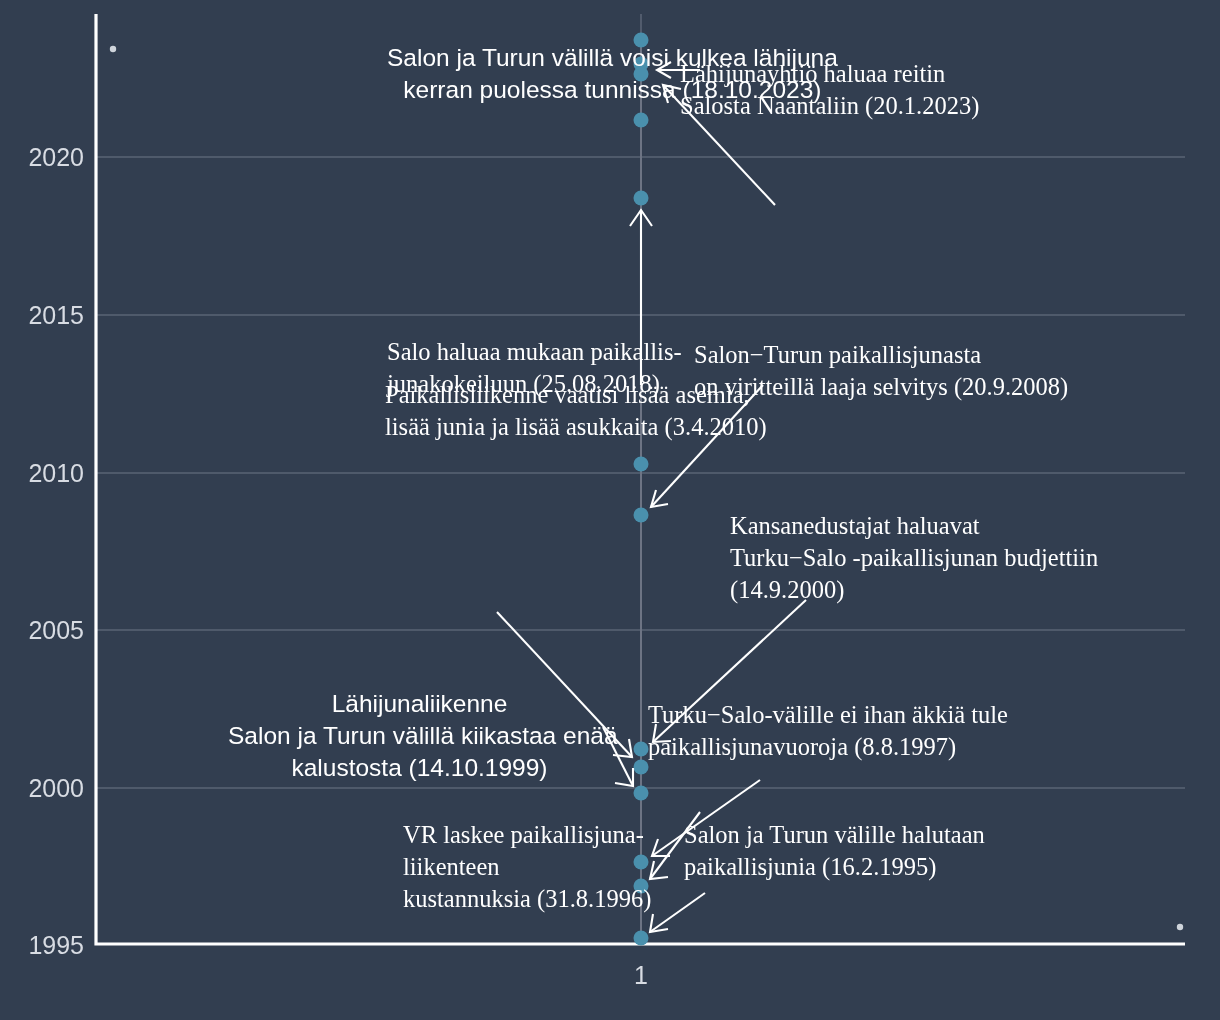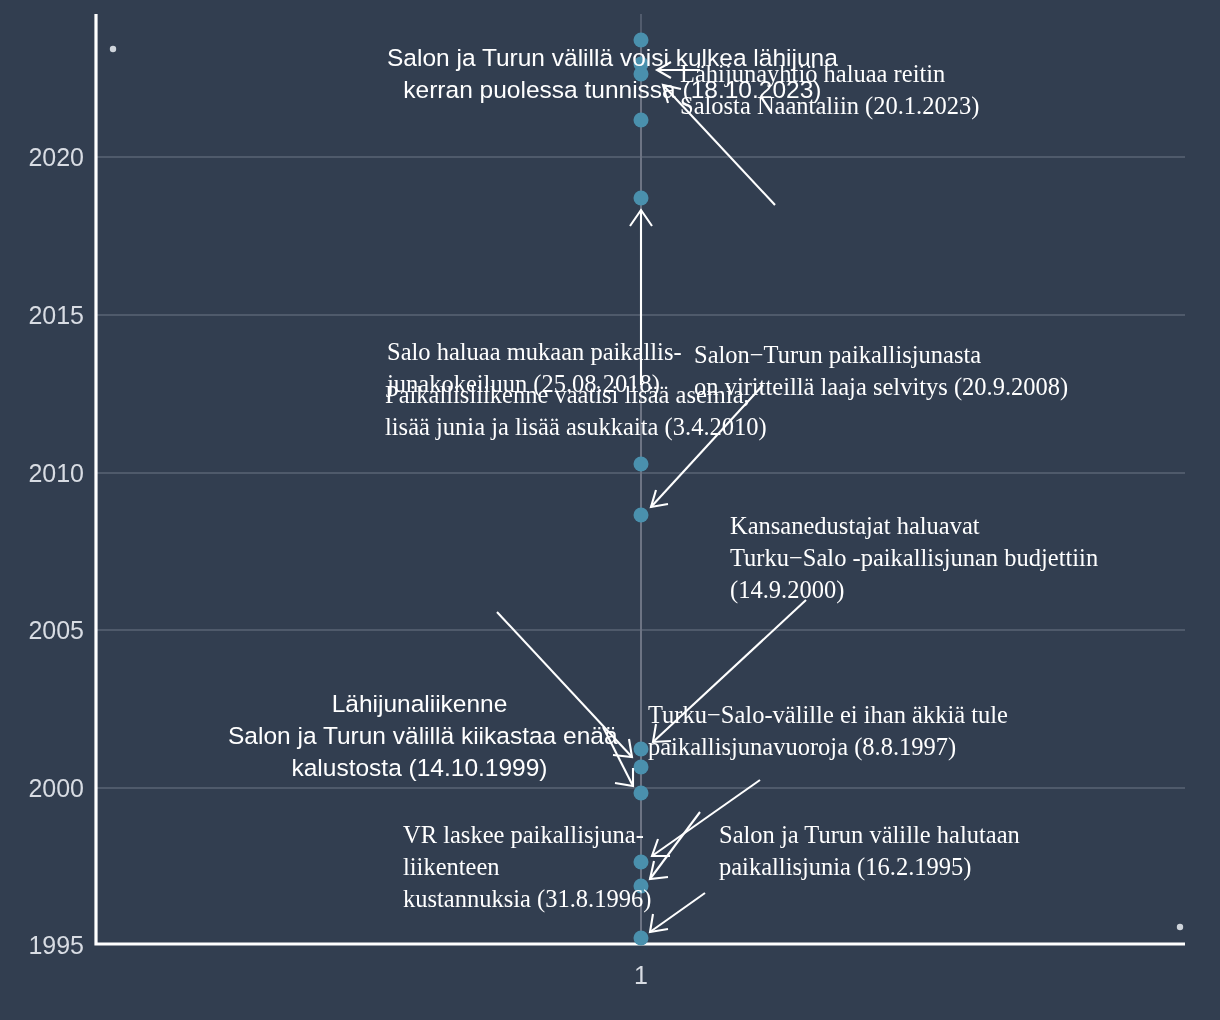"Salon ja Turun välille halutaan" div.annot { margin-left: 35px -> none }
